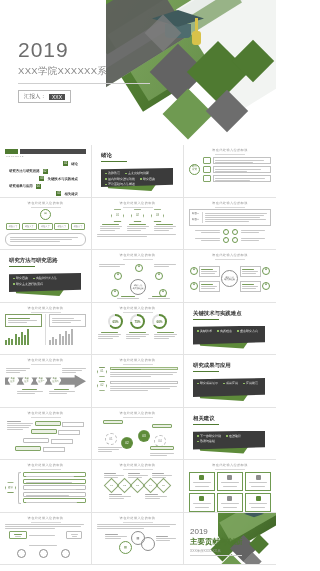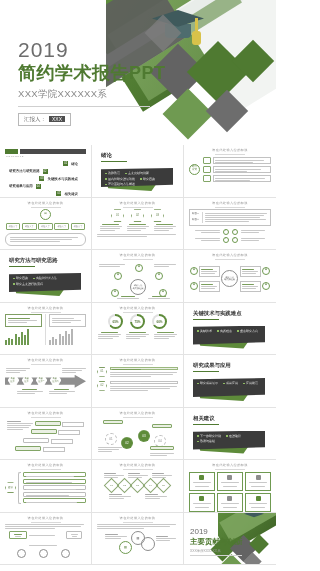"简约学术报告PPT" div.hero-title { html: <div>简约学术报告PPT</div> -> none }
